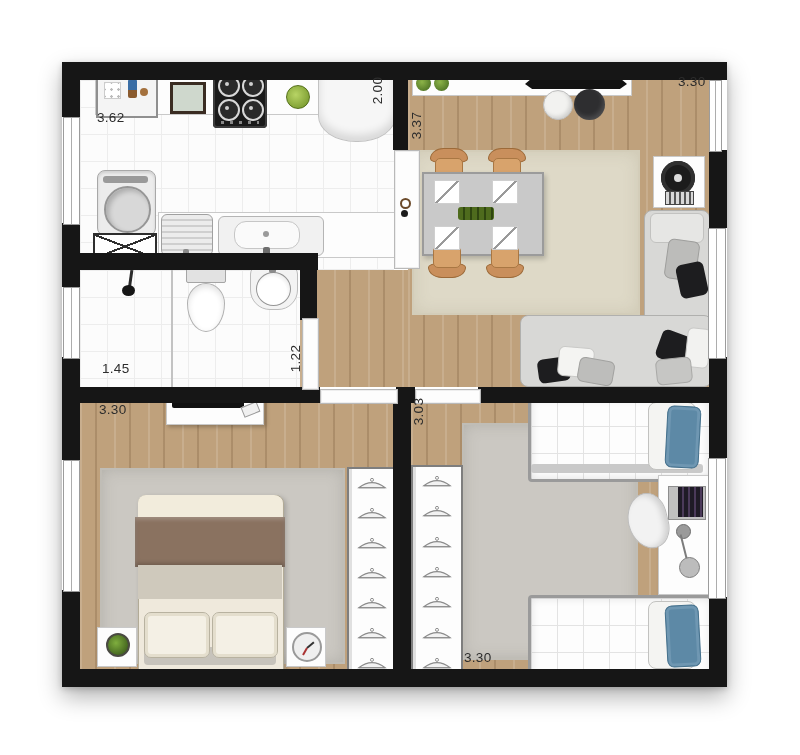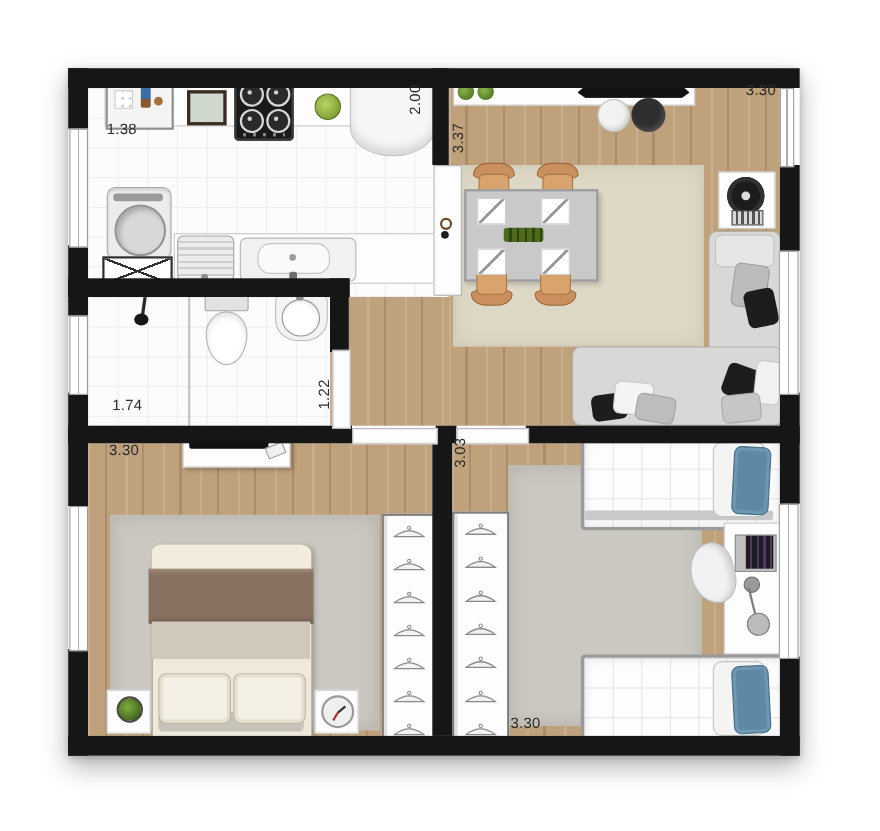"1.38" span.abs { text: 1.38 -> 3.62 }
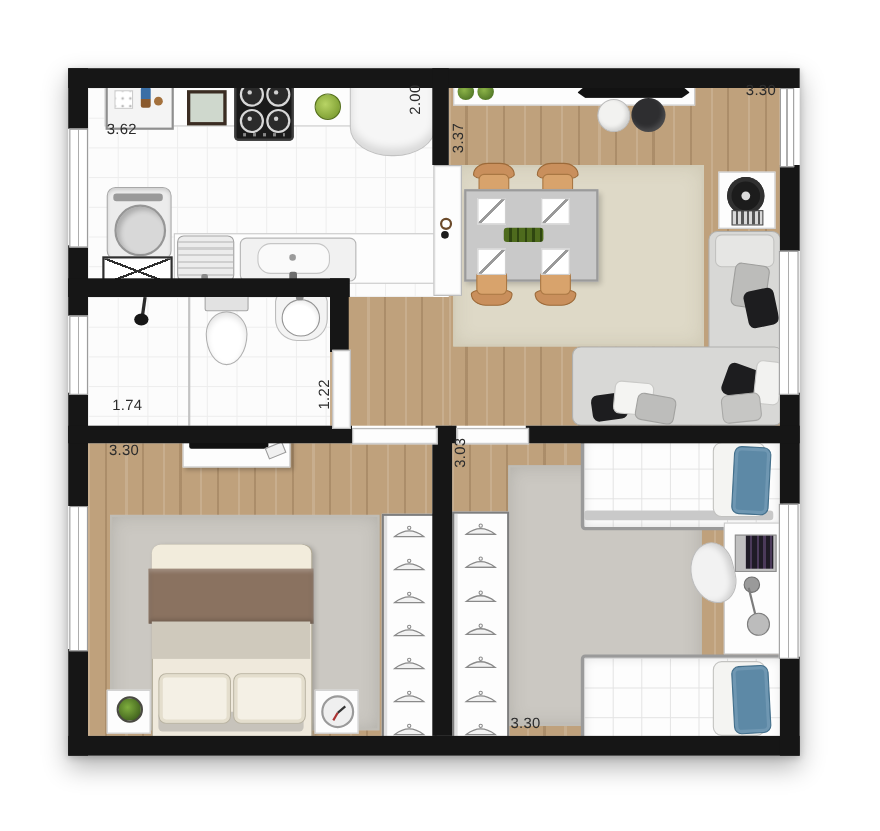"1.74" span.abs { text: 1.74 -> 1.45 }
